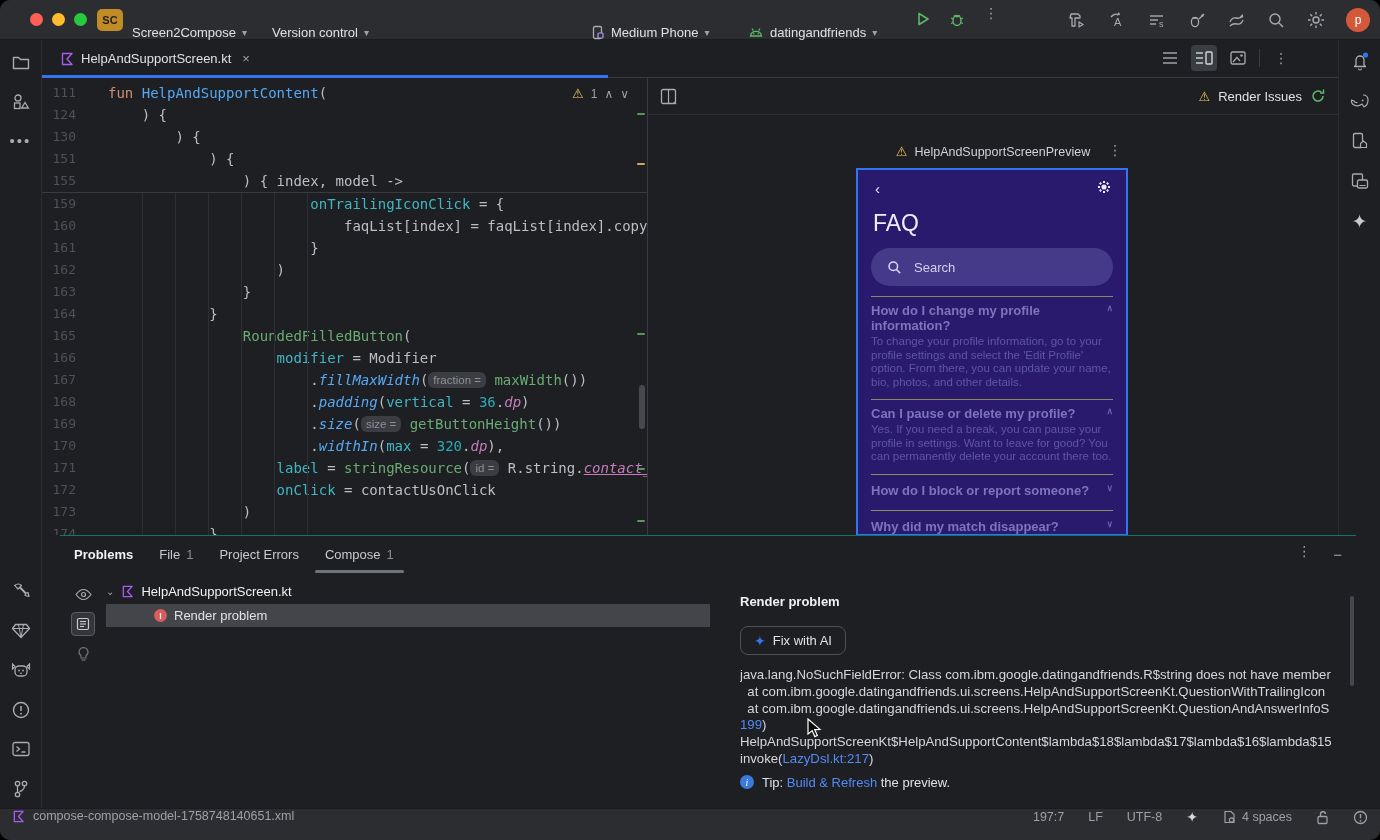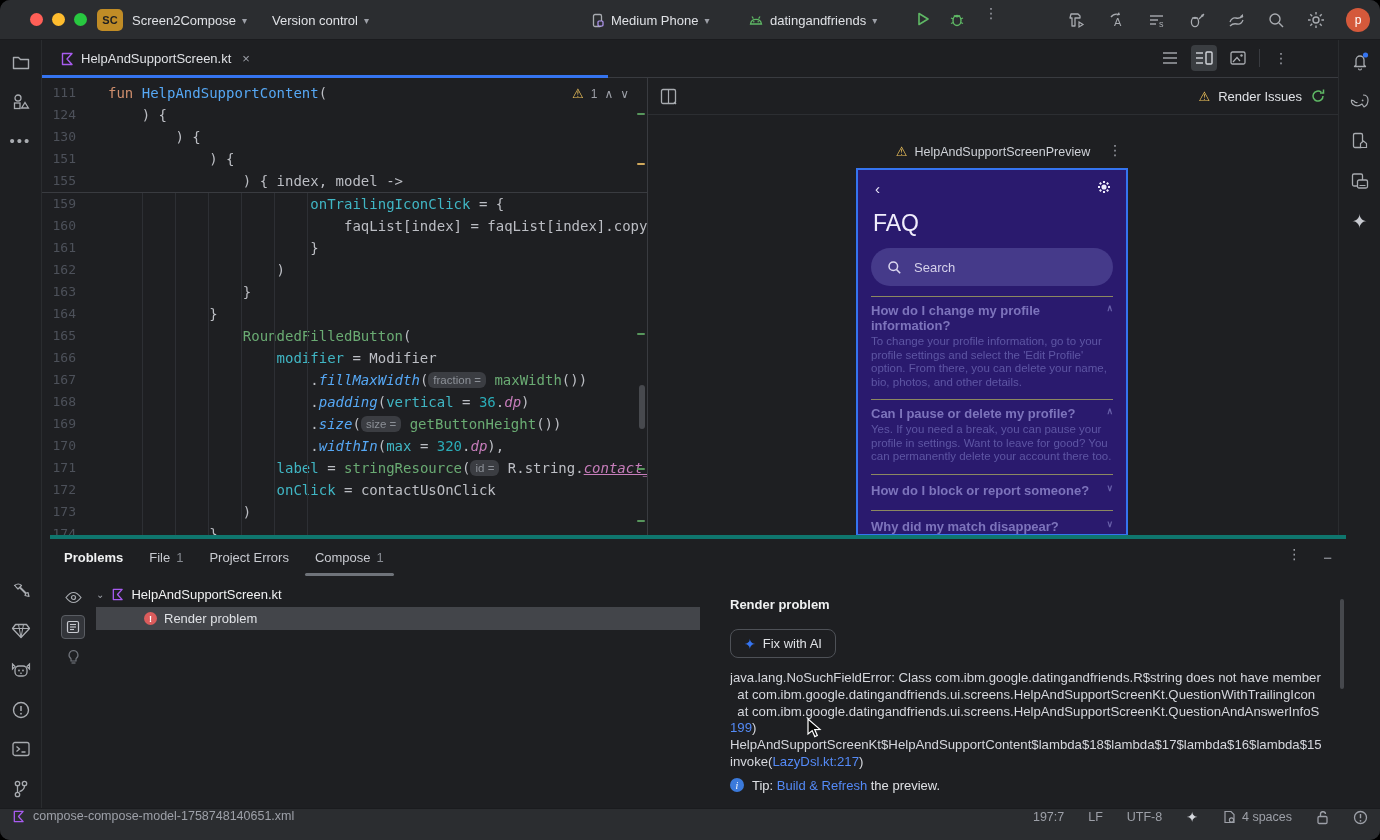"Screen2Compose" .tmenu { top: 0 -> 12px }
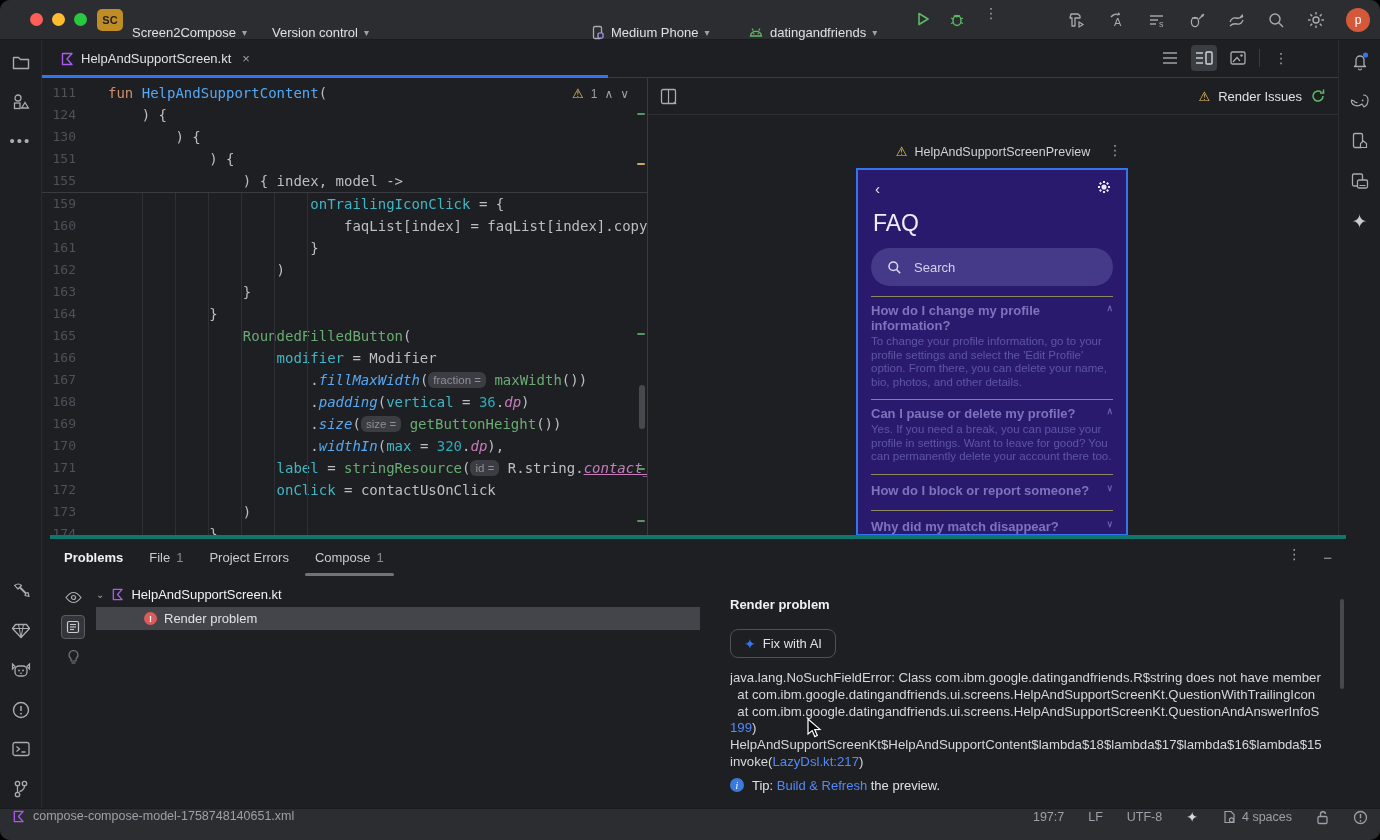"To change your profile information," p.faq-a { text: delete -> update }
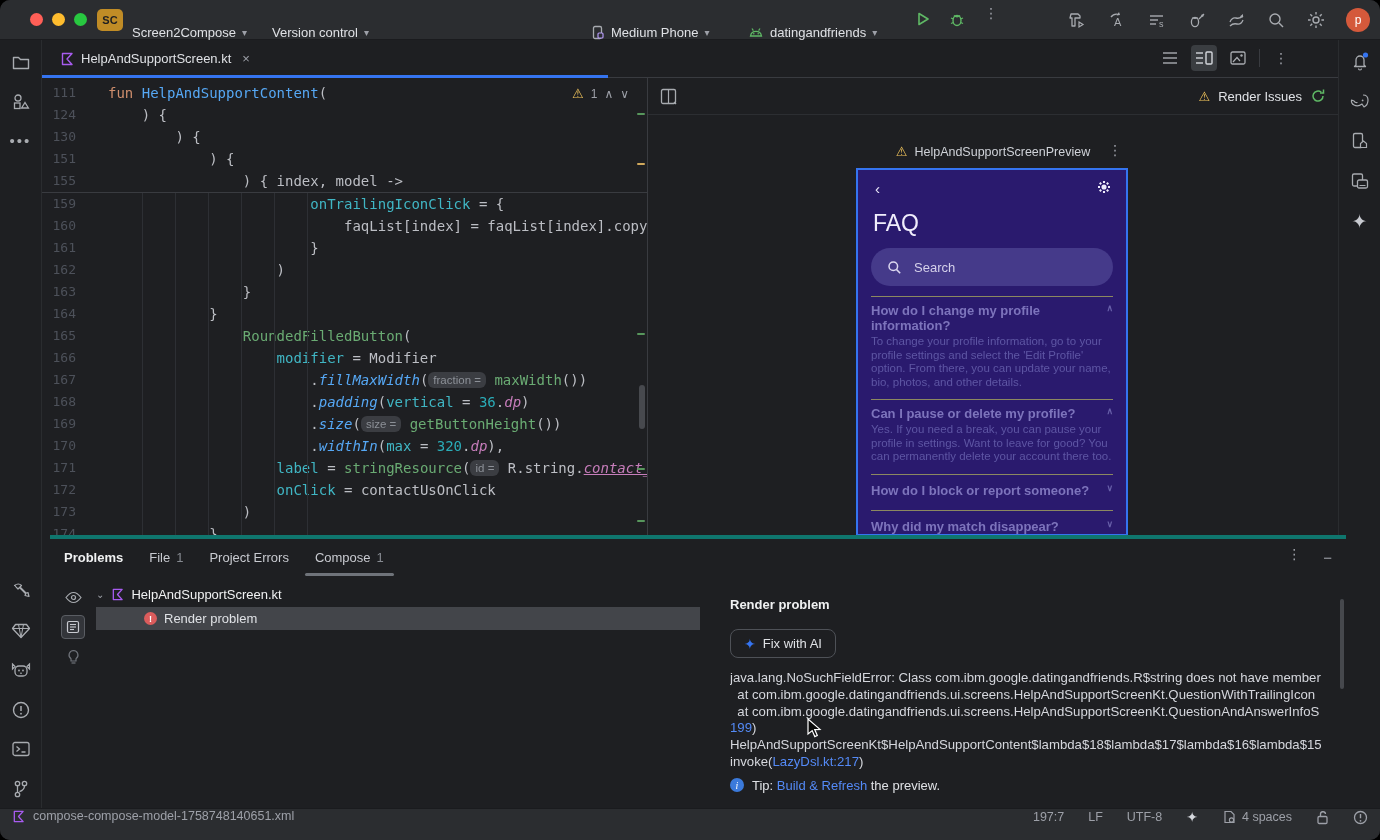"Problems" .bottom { border-top: 4px solid #0f766e -> 1px solid #0f766e; left: 50px -> 60px }
